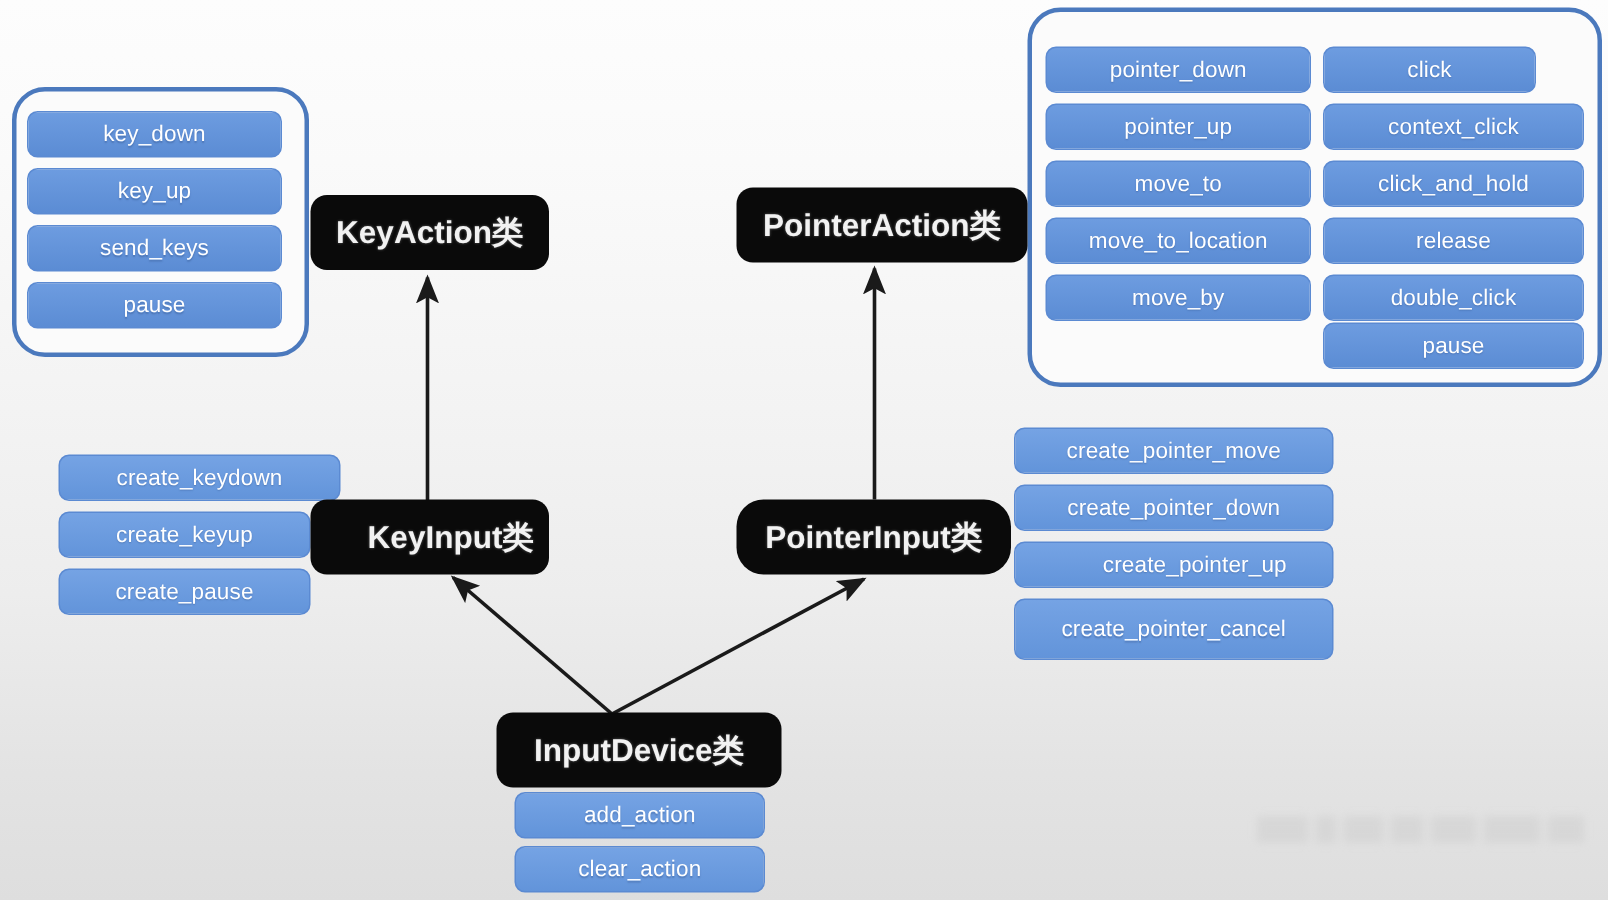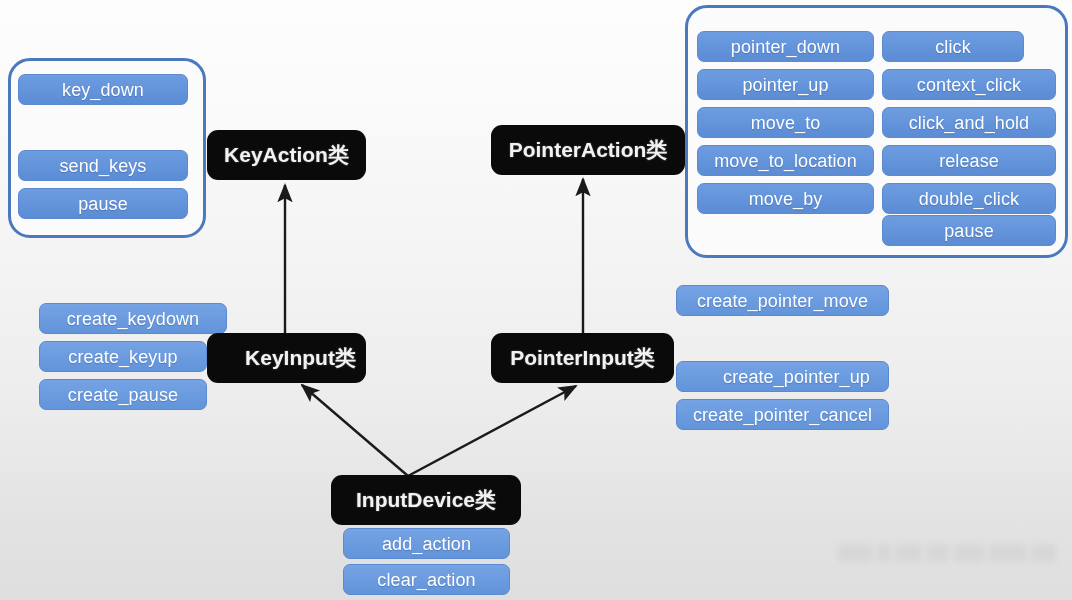"pointer_down" .pill { font-size: 18px -> 15px }
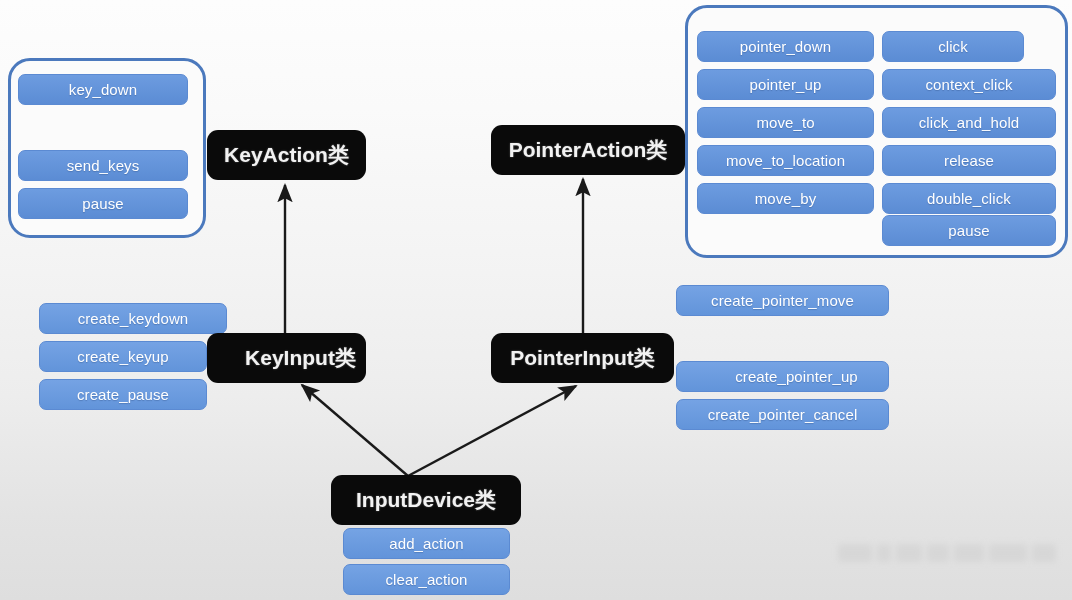"key_up" div.pill { html: none -> <div>key_up</div> }
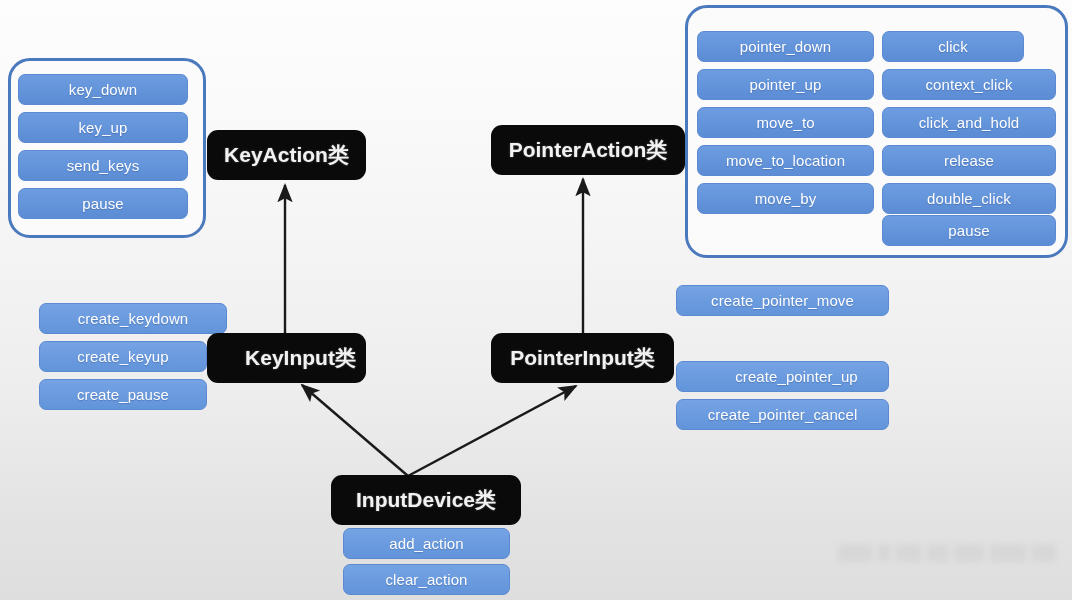"create_pointer_down" div.pill { html: none -> <div>create_pointer_down</div> }
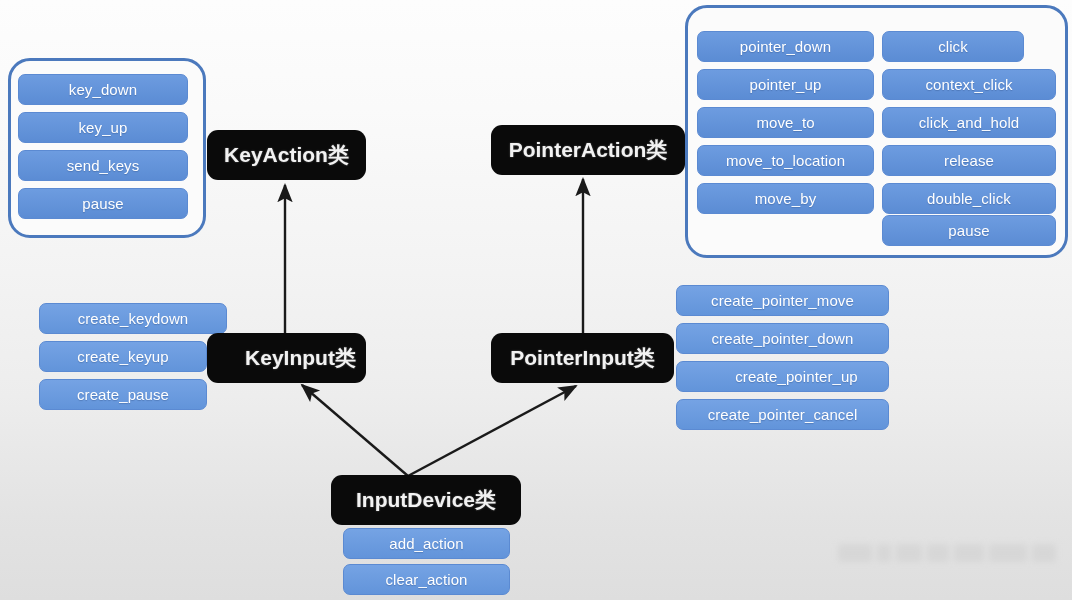"PointerInput类" div.class-node { border-radius: none -> 18px }
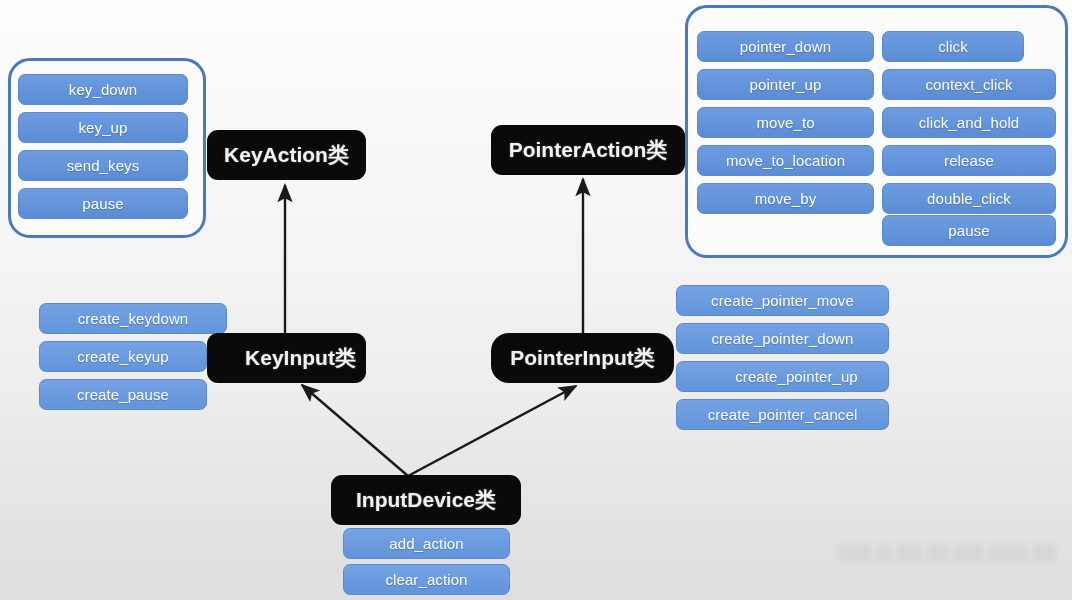"create_pointer_cancel" div.pill { height: 31px -> 41px }
